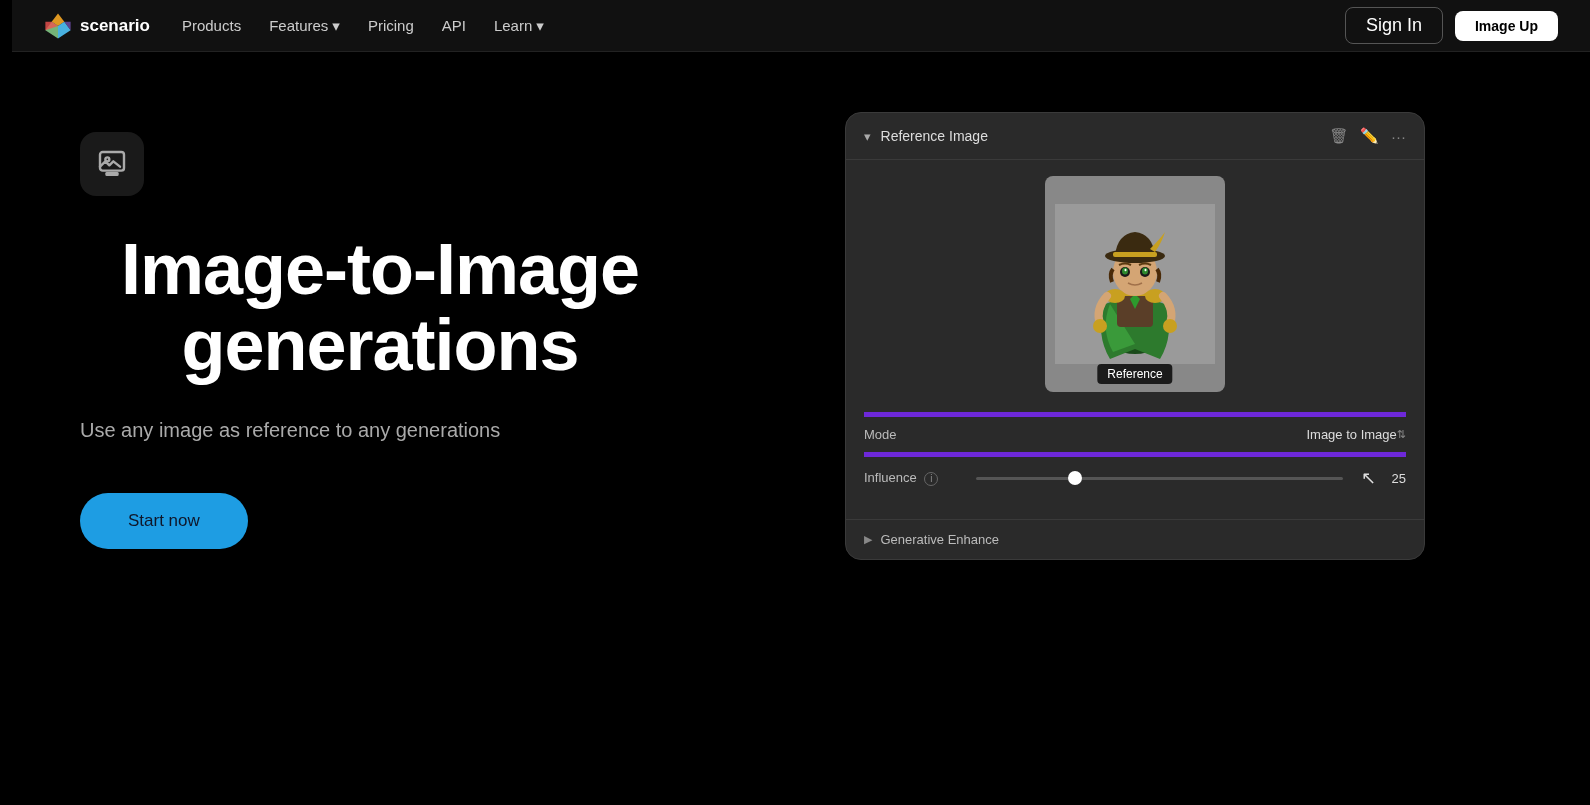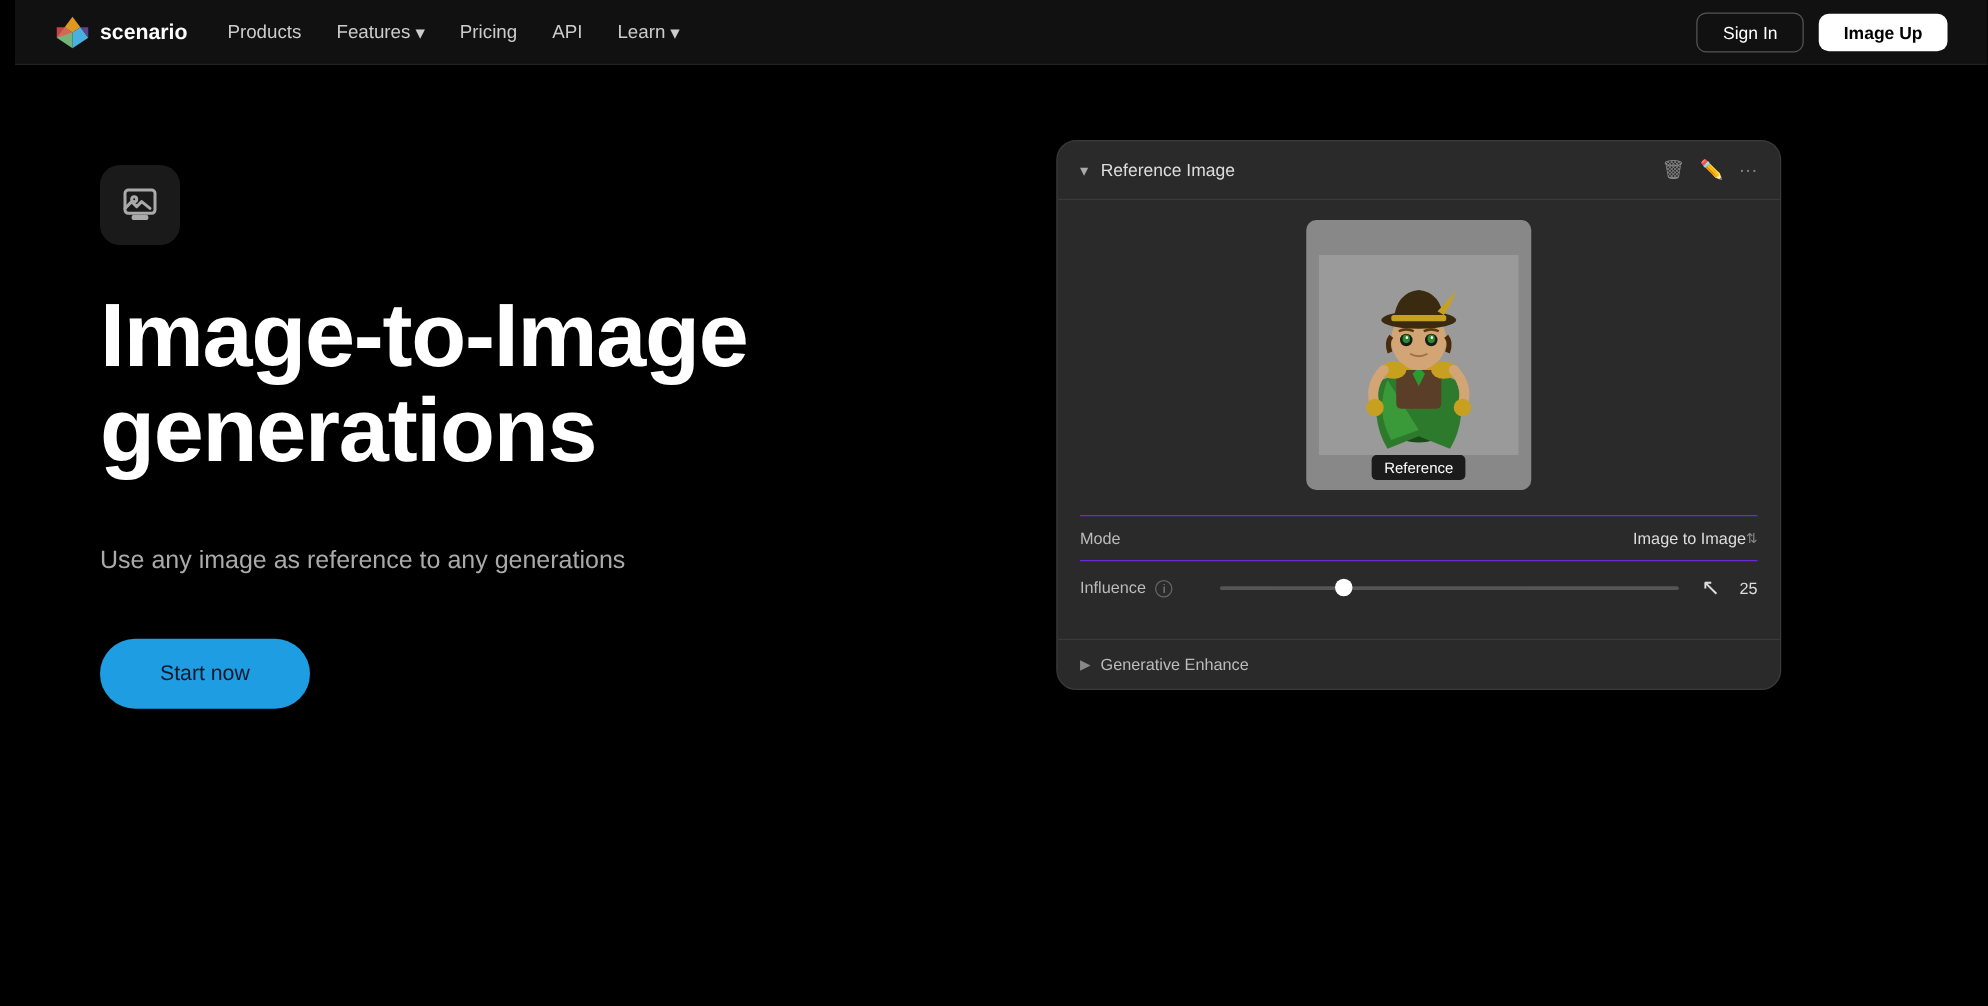"Sign In" .btn-signin { font-size: 14px -> 18px }
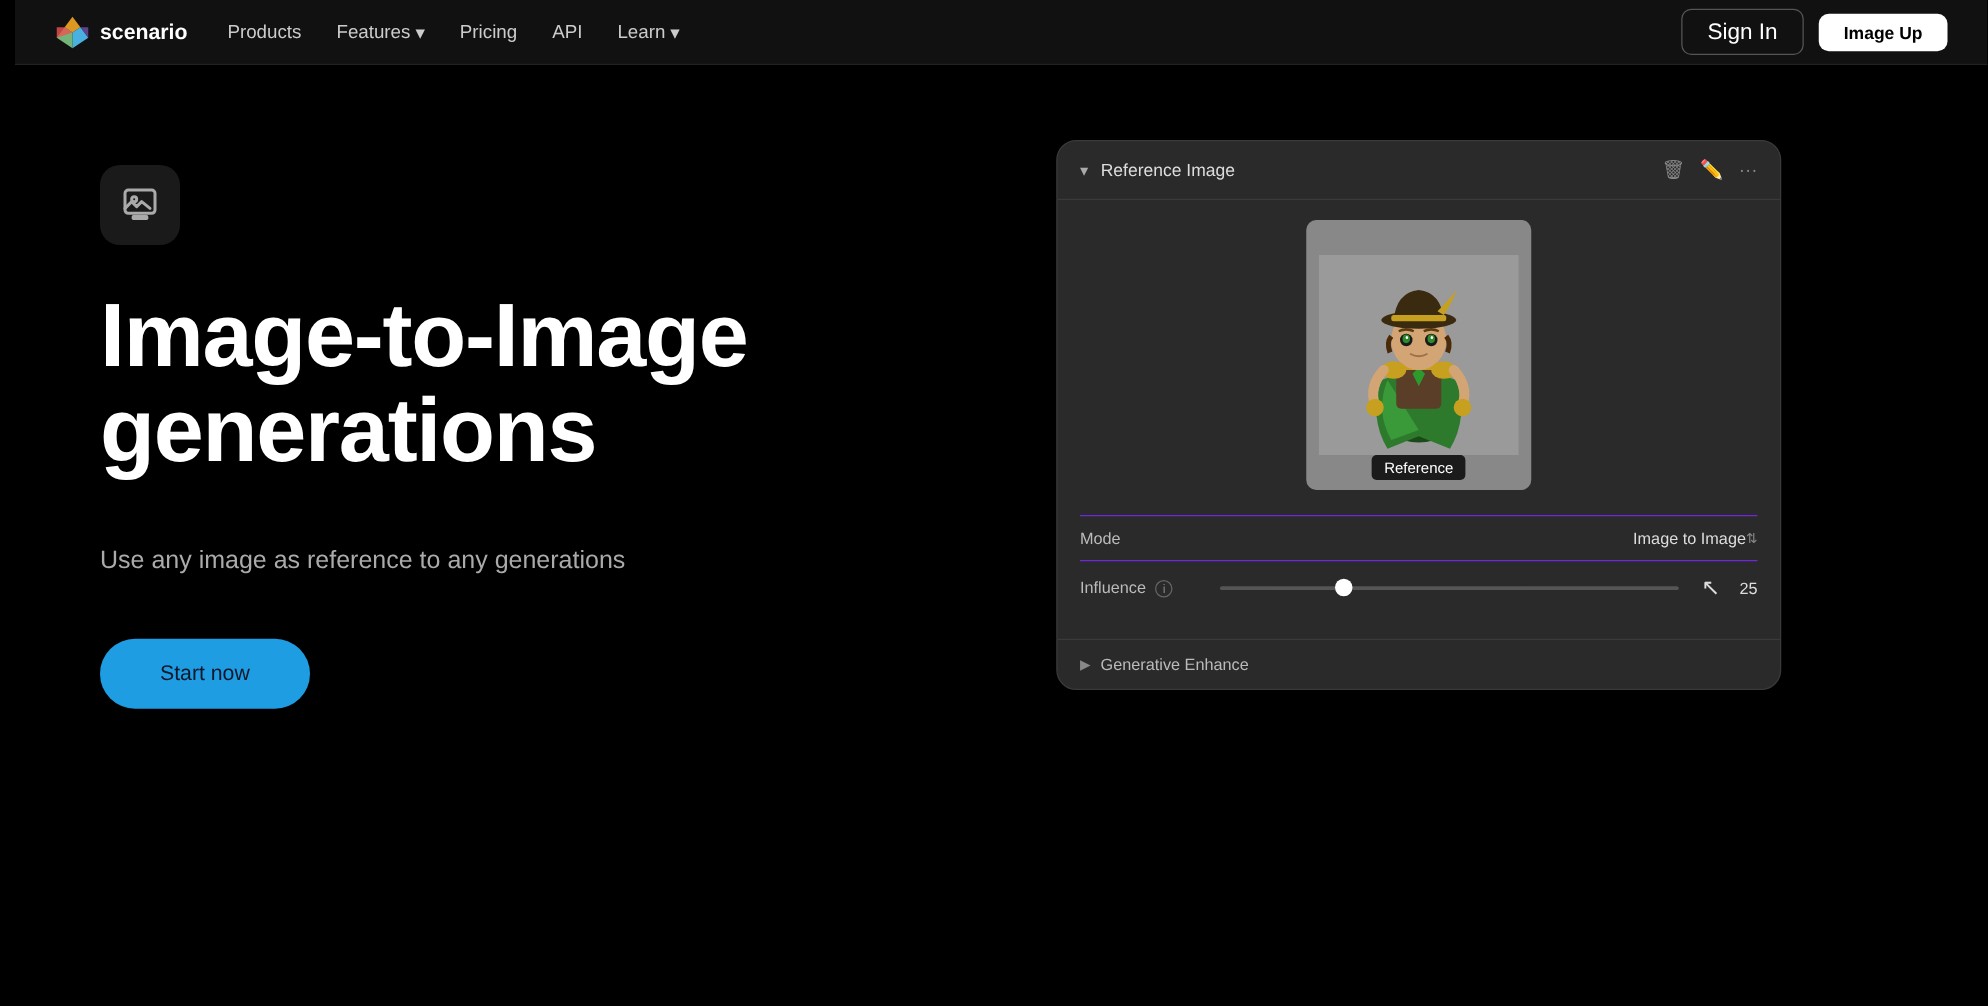"Image-to-Image generations" .hero-title { margin-bottom: 50px -> 32px; text-align: none -> center }
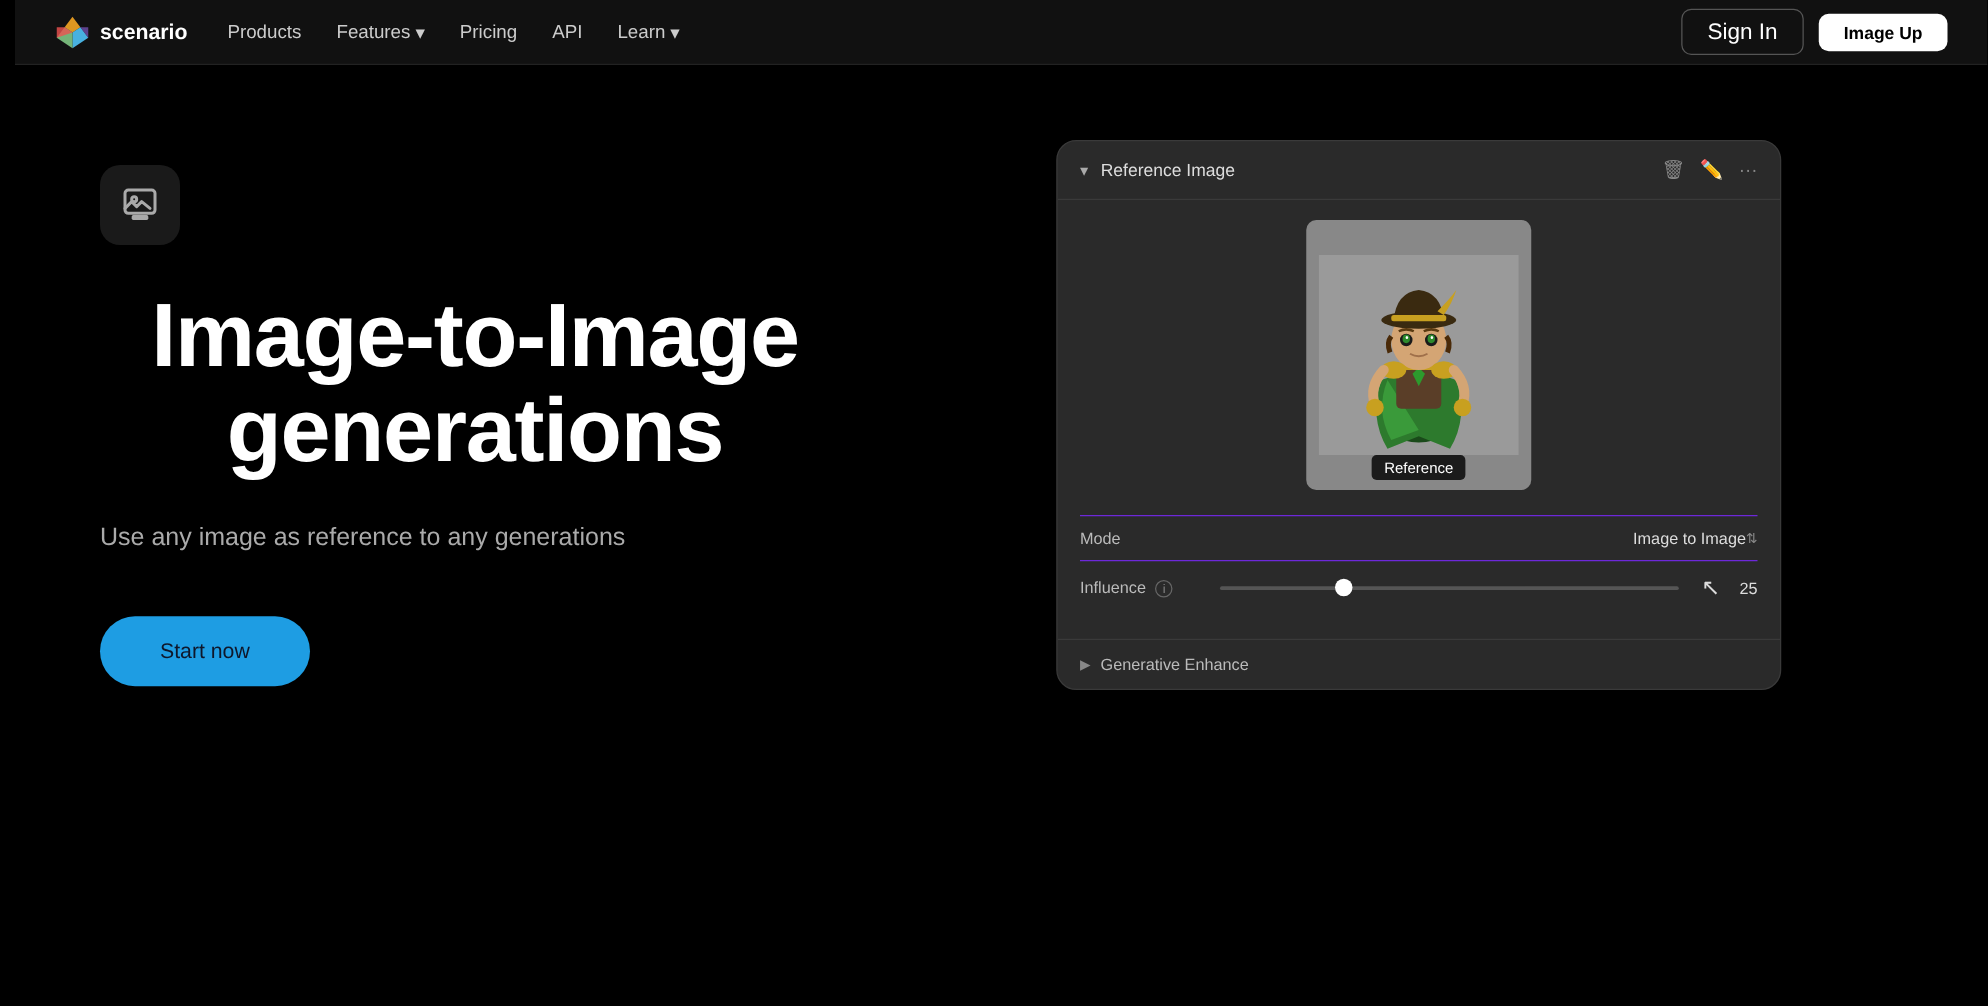"Mode" .panel-row { border-top: 1px solid #6d28d9 -> 5px solid #6d28d9 }
